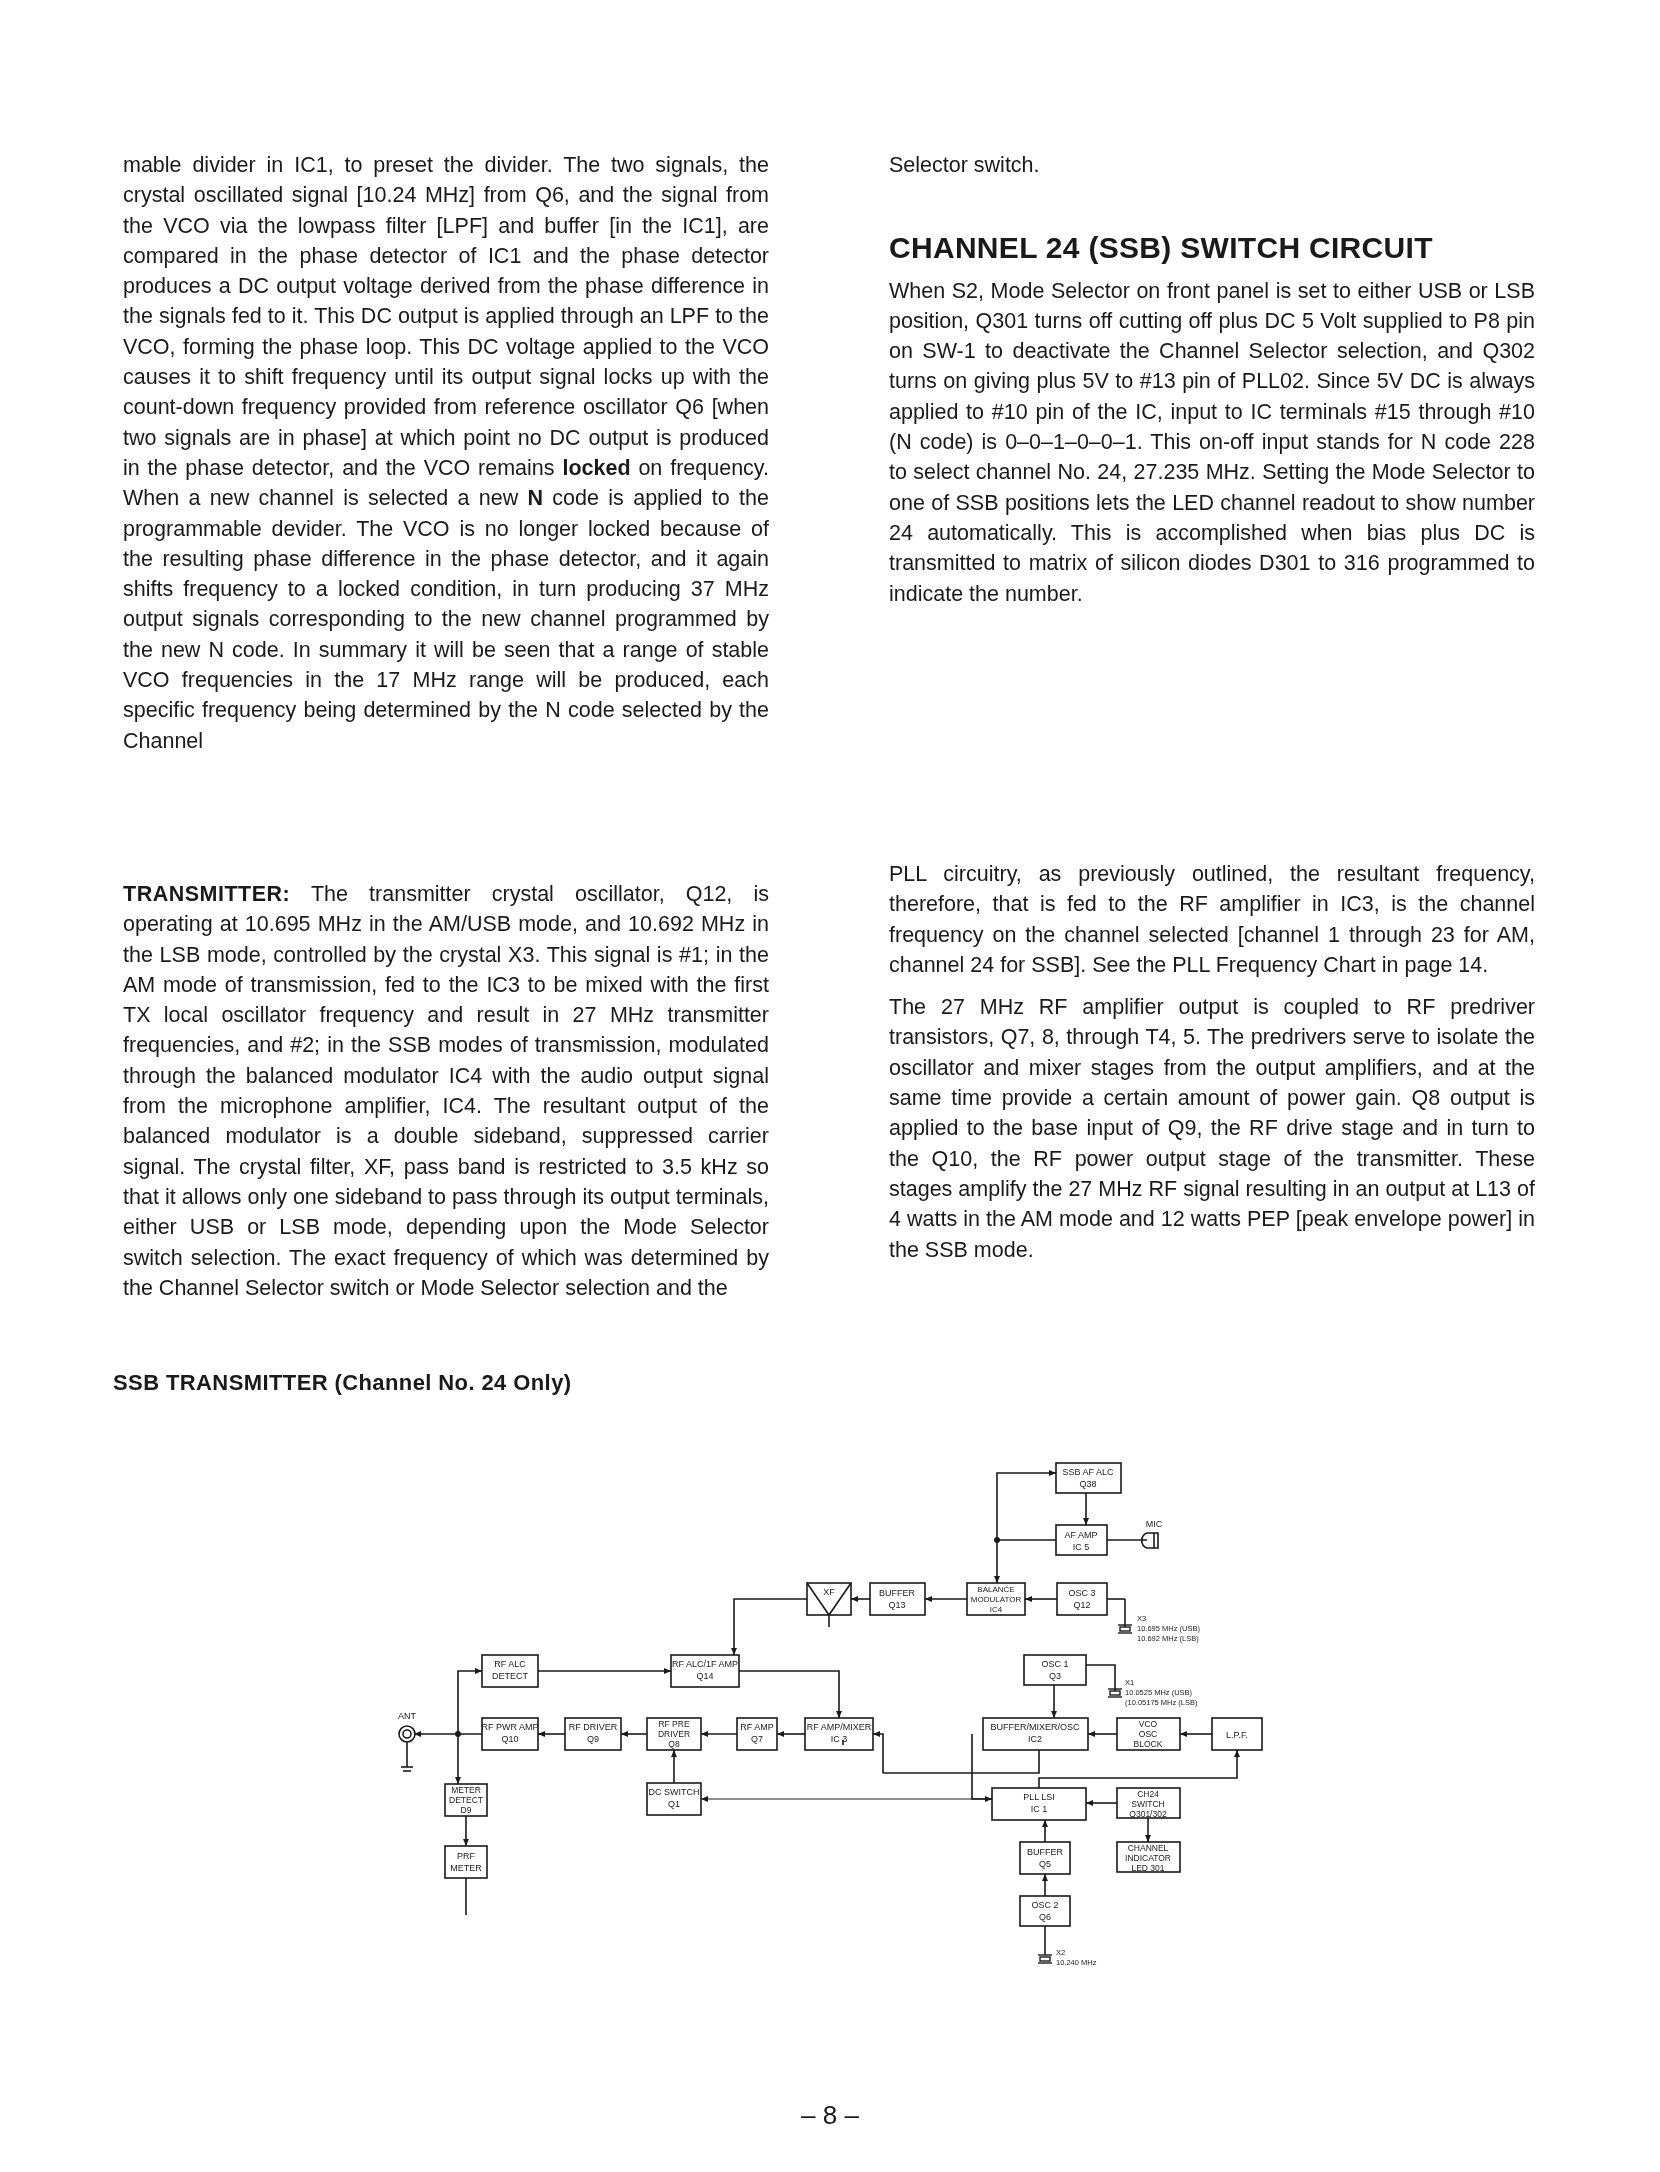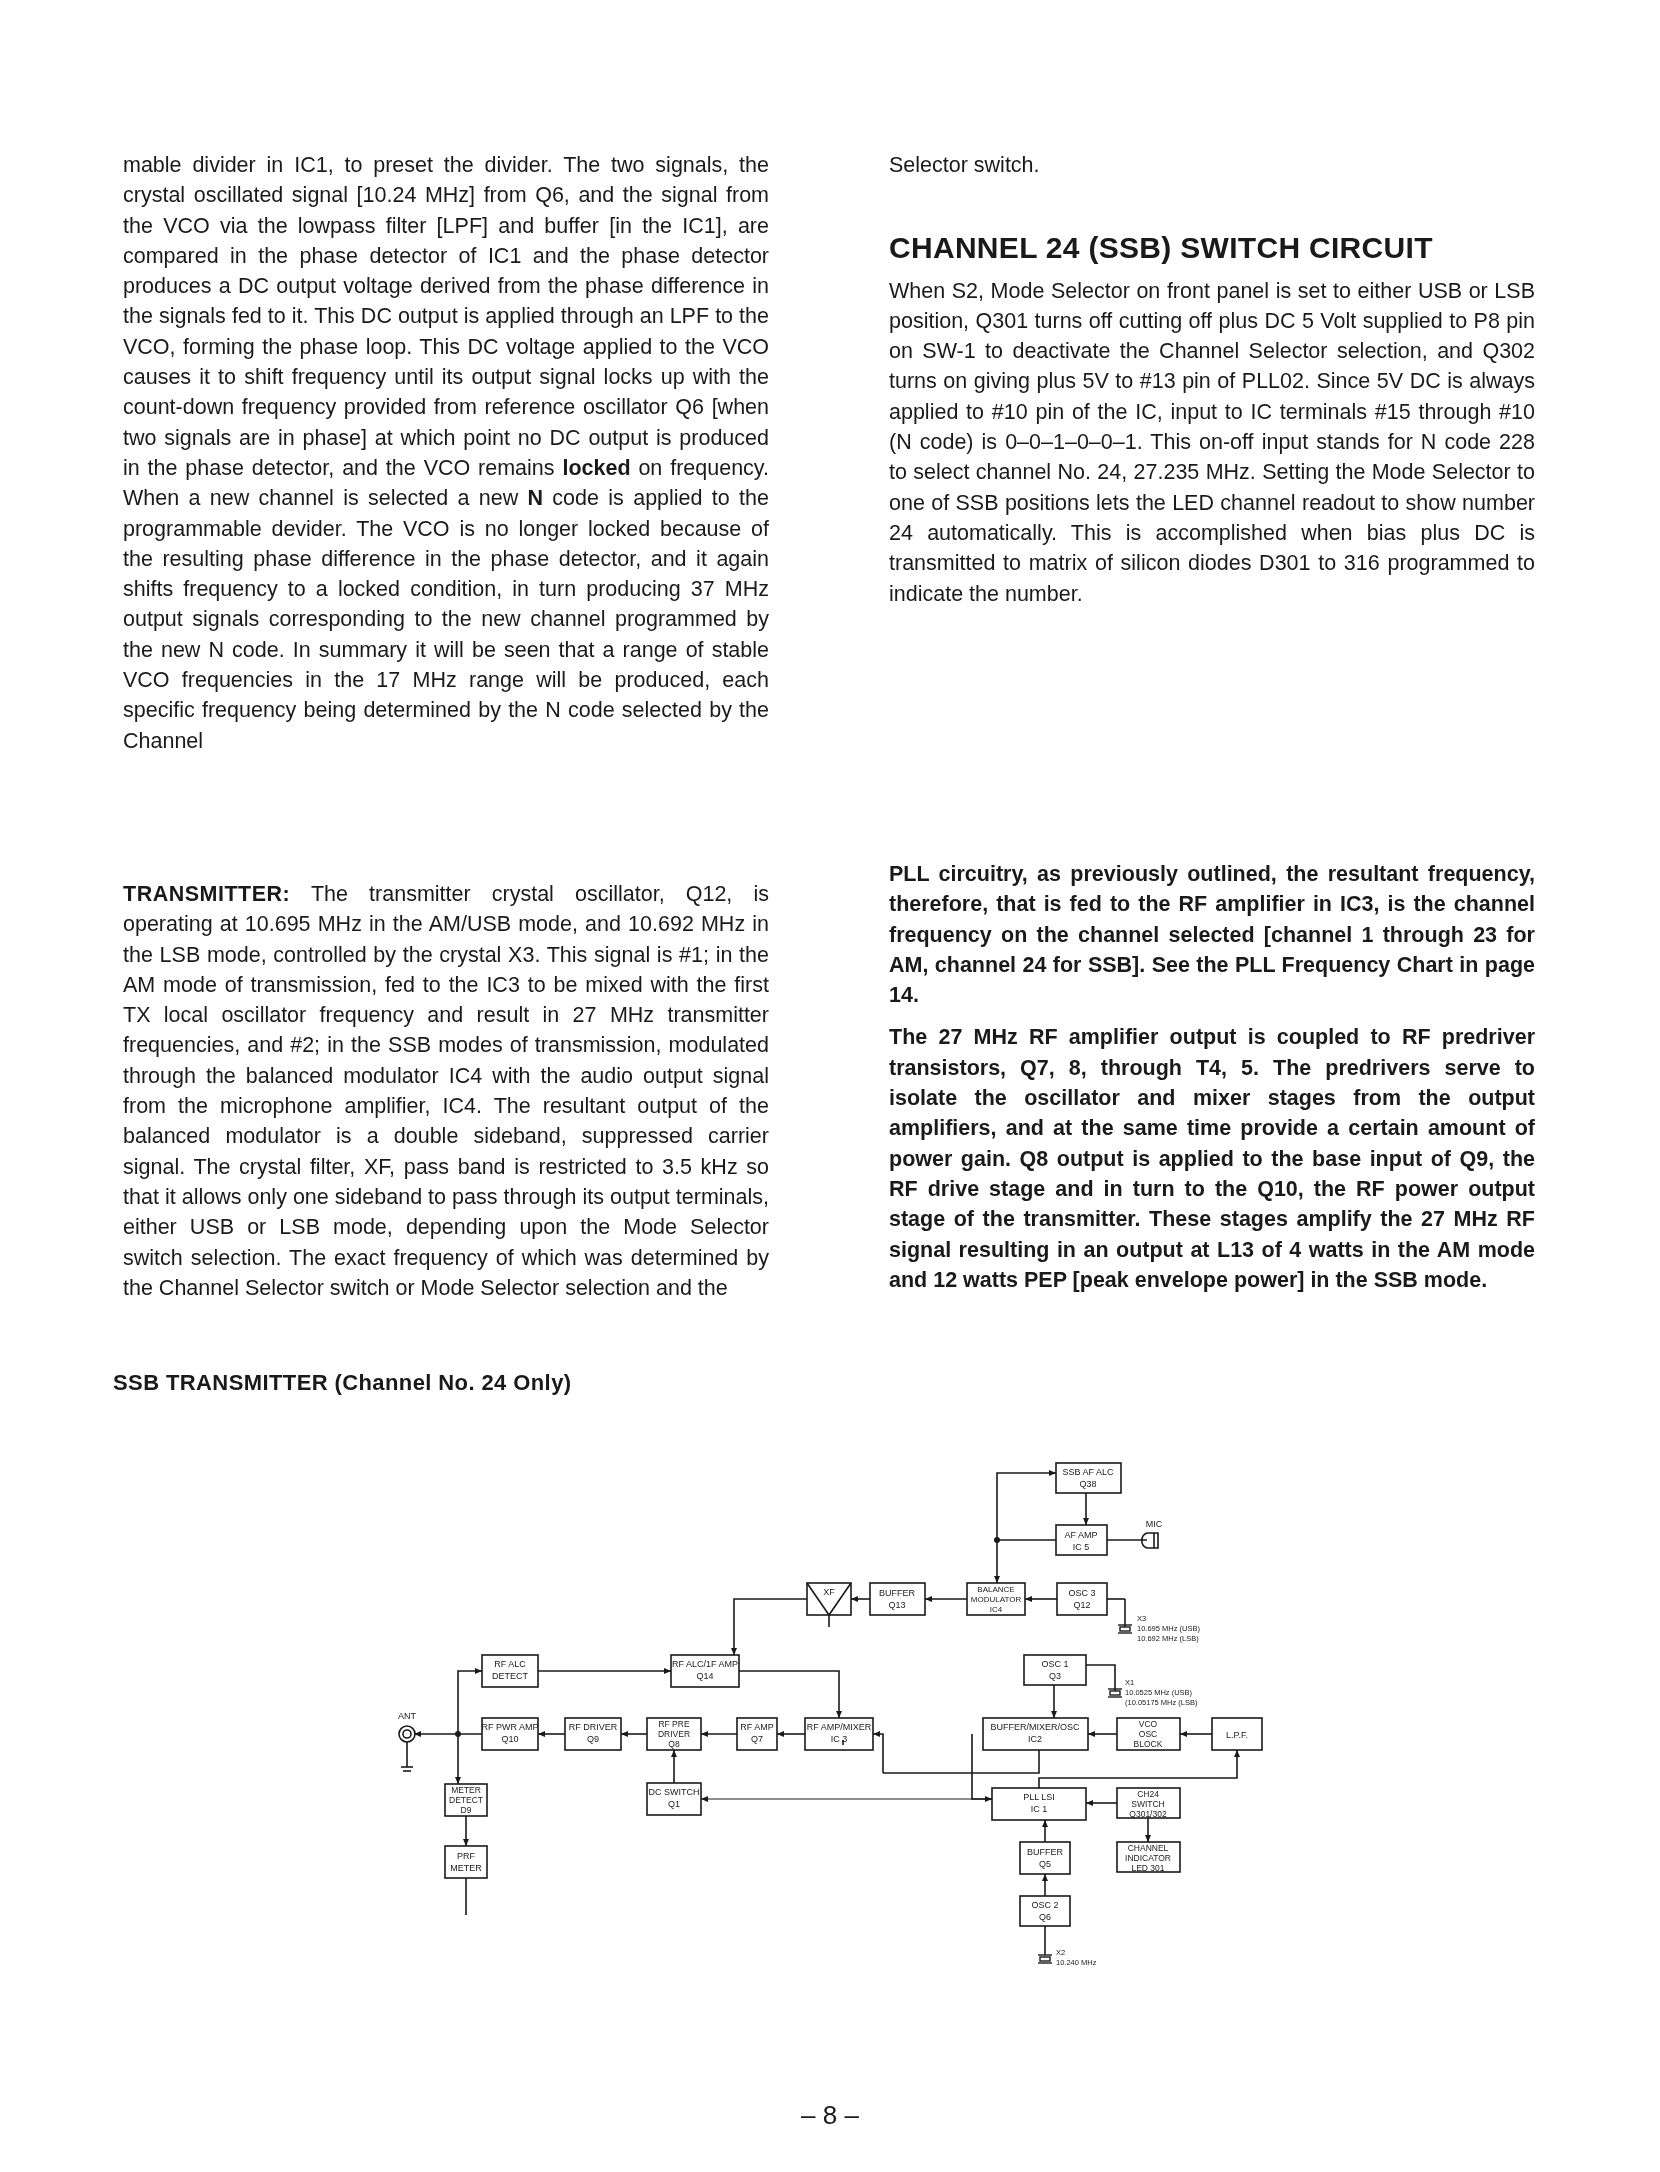"PLL circuitry, as previously outlined," div.col { font-weight: bold -> none }
